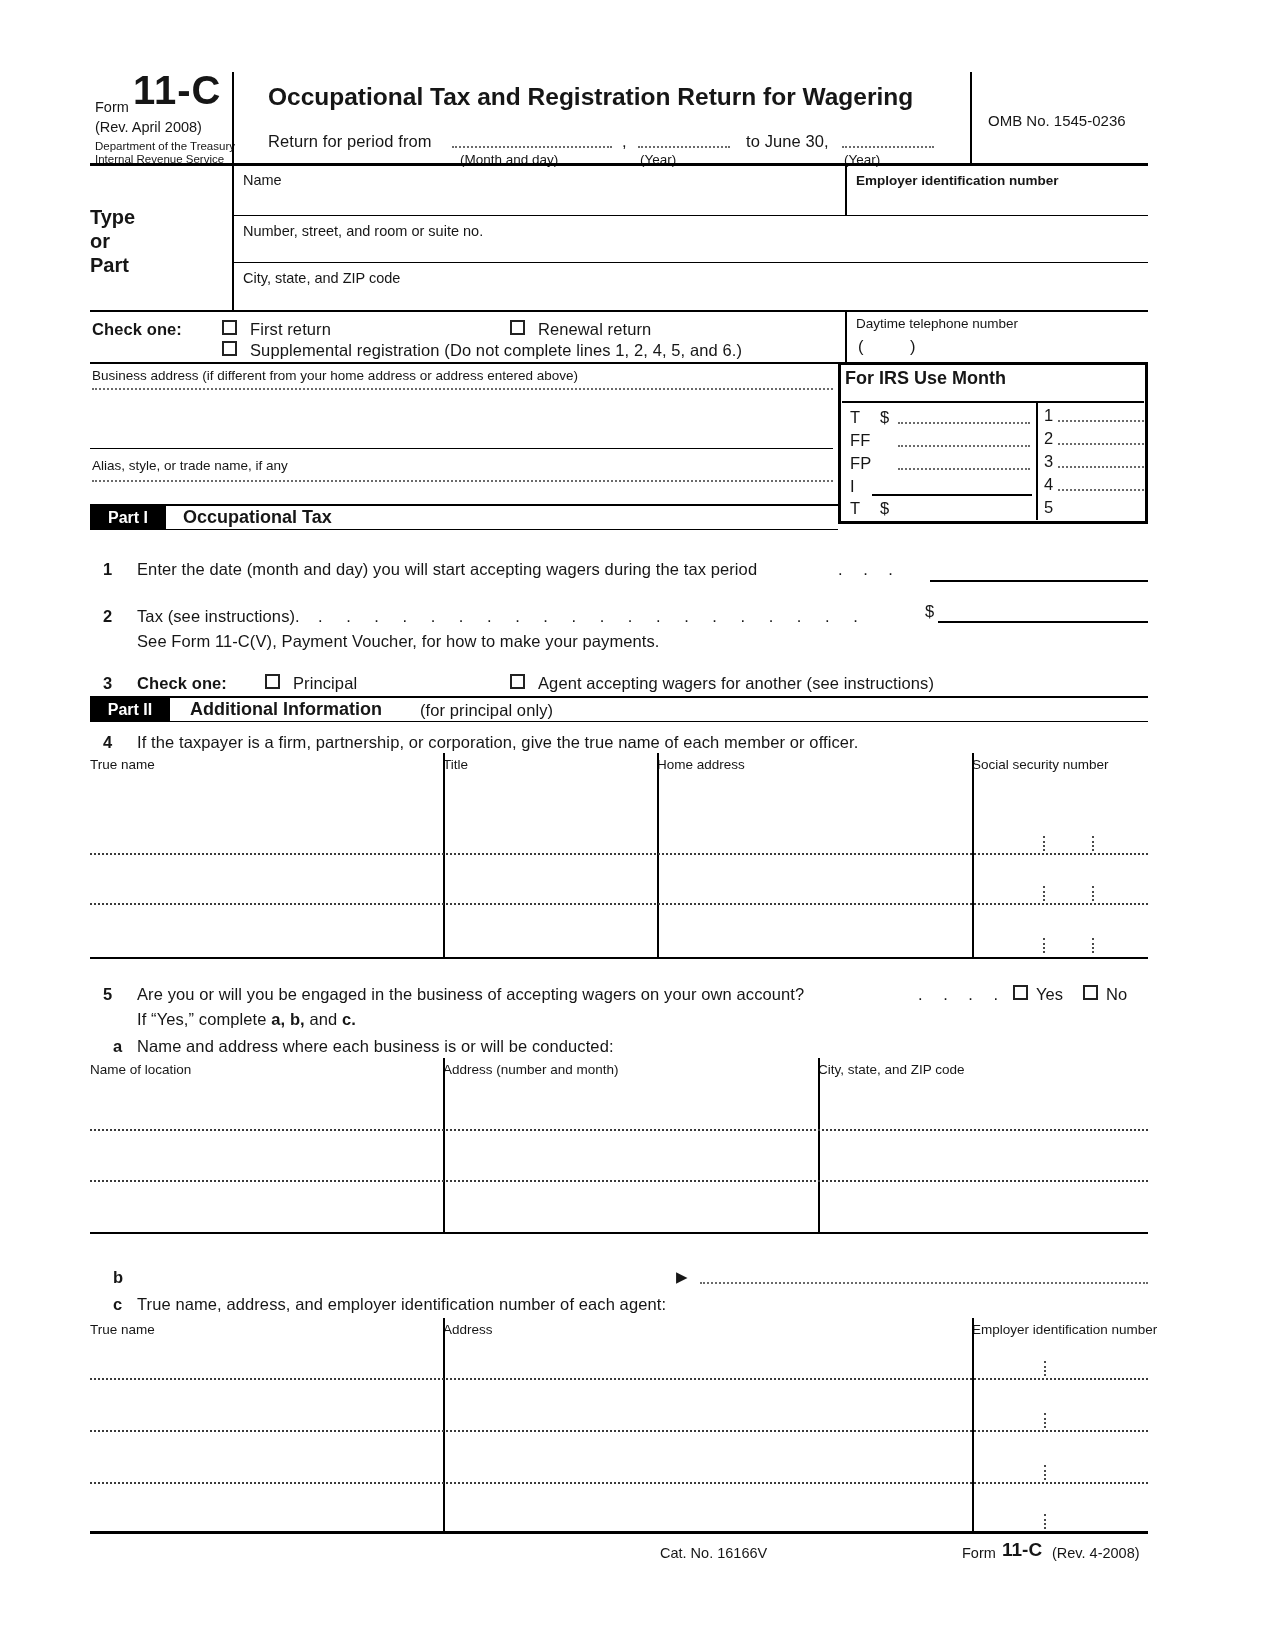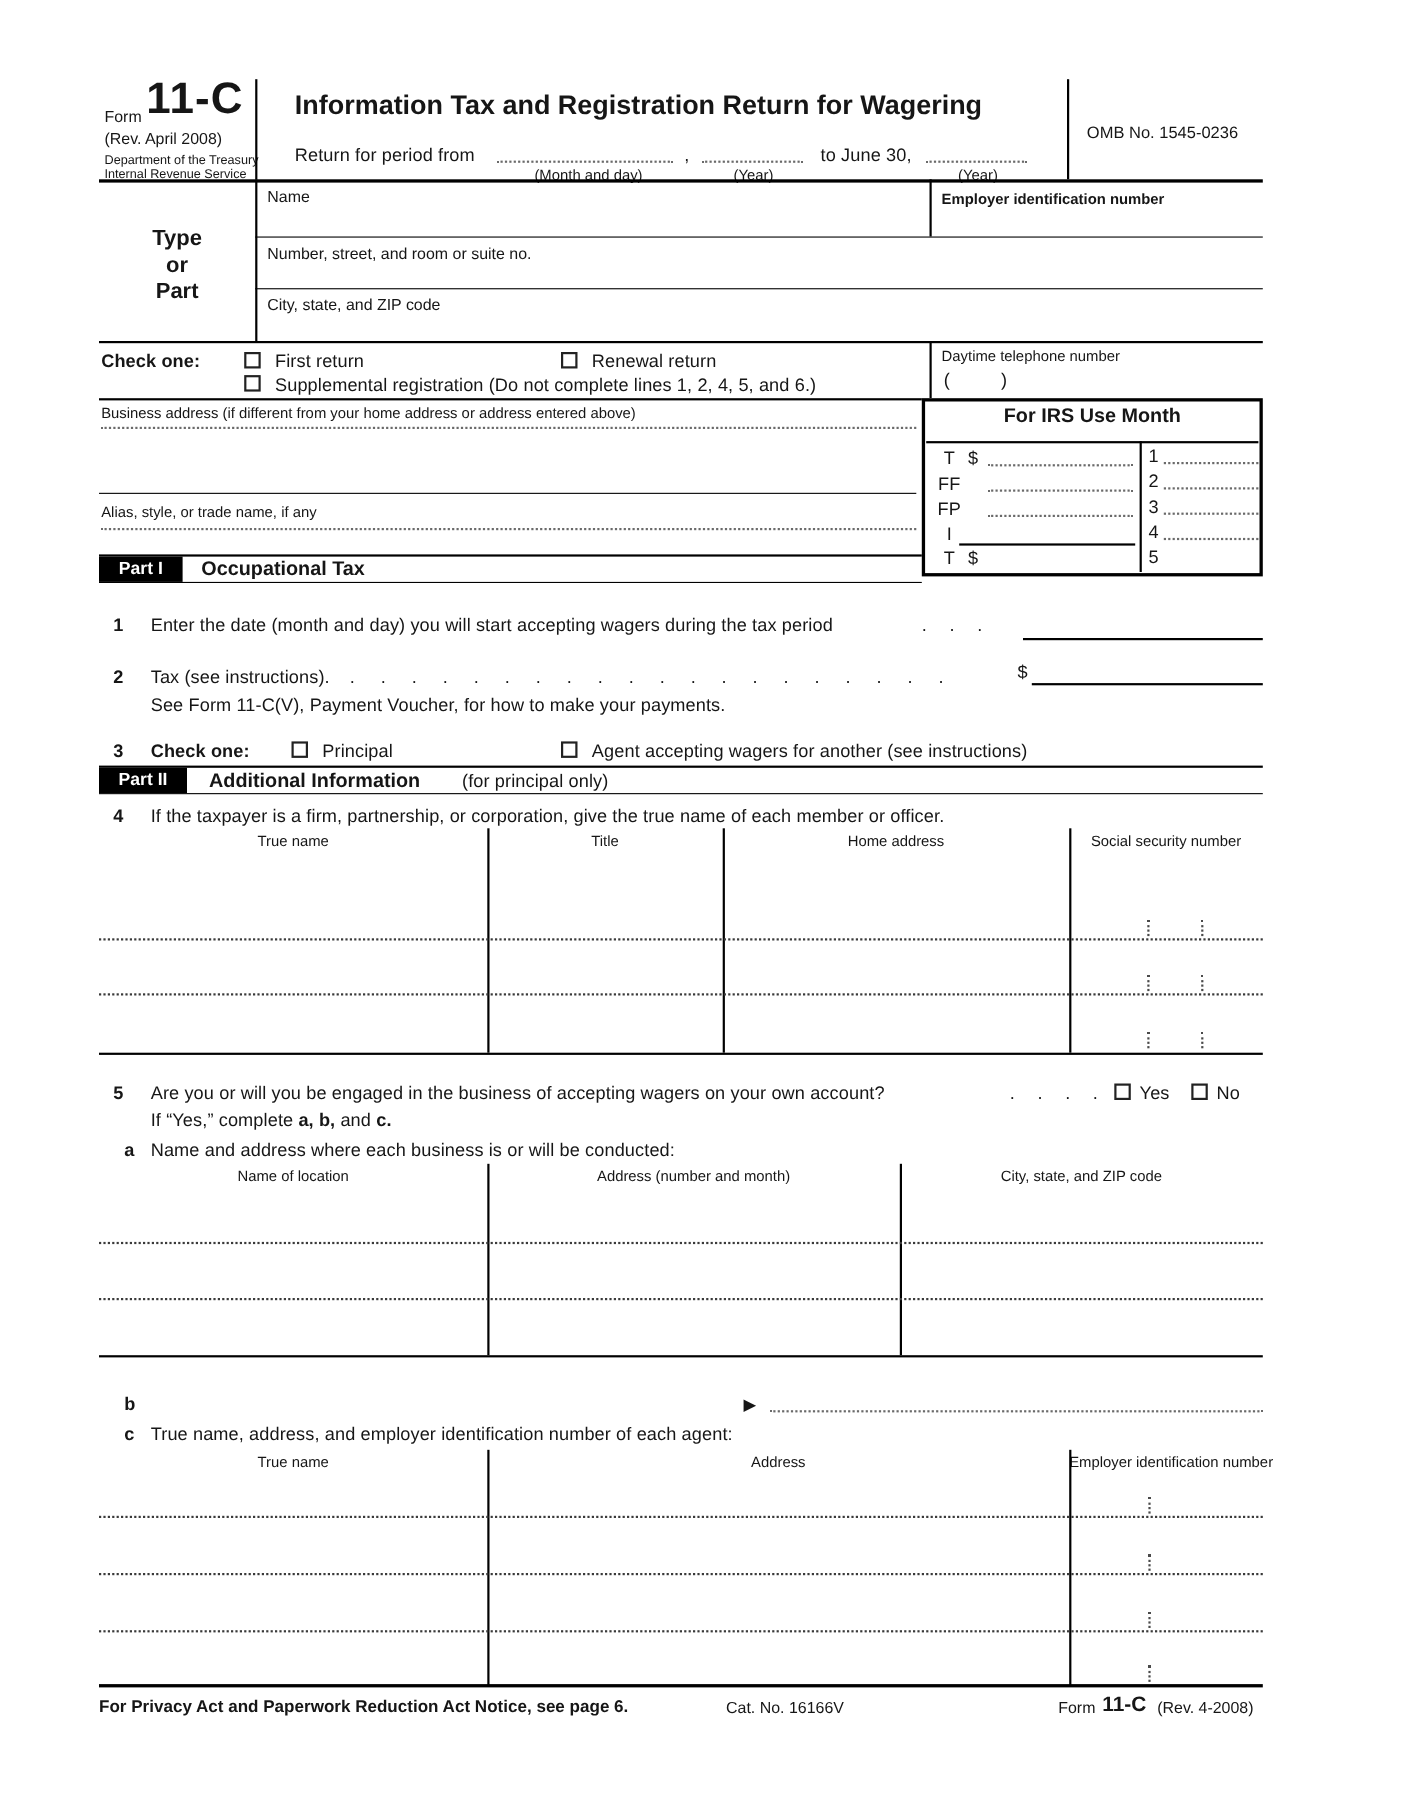"Information Tax and Registration Return" span.abs { text: Information -> Occupational }
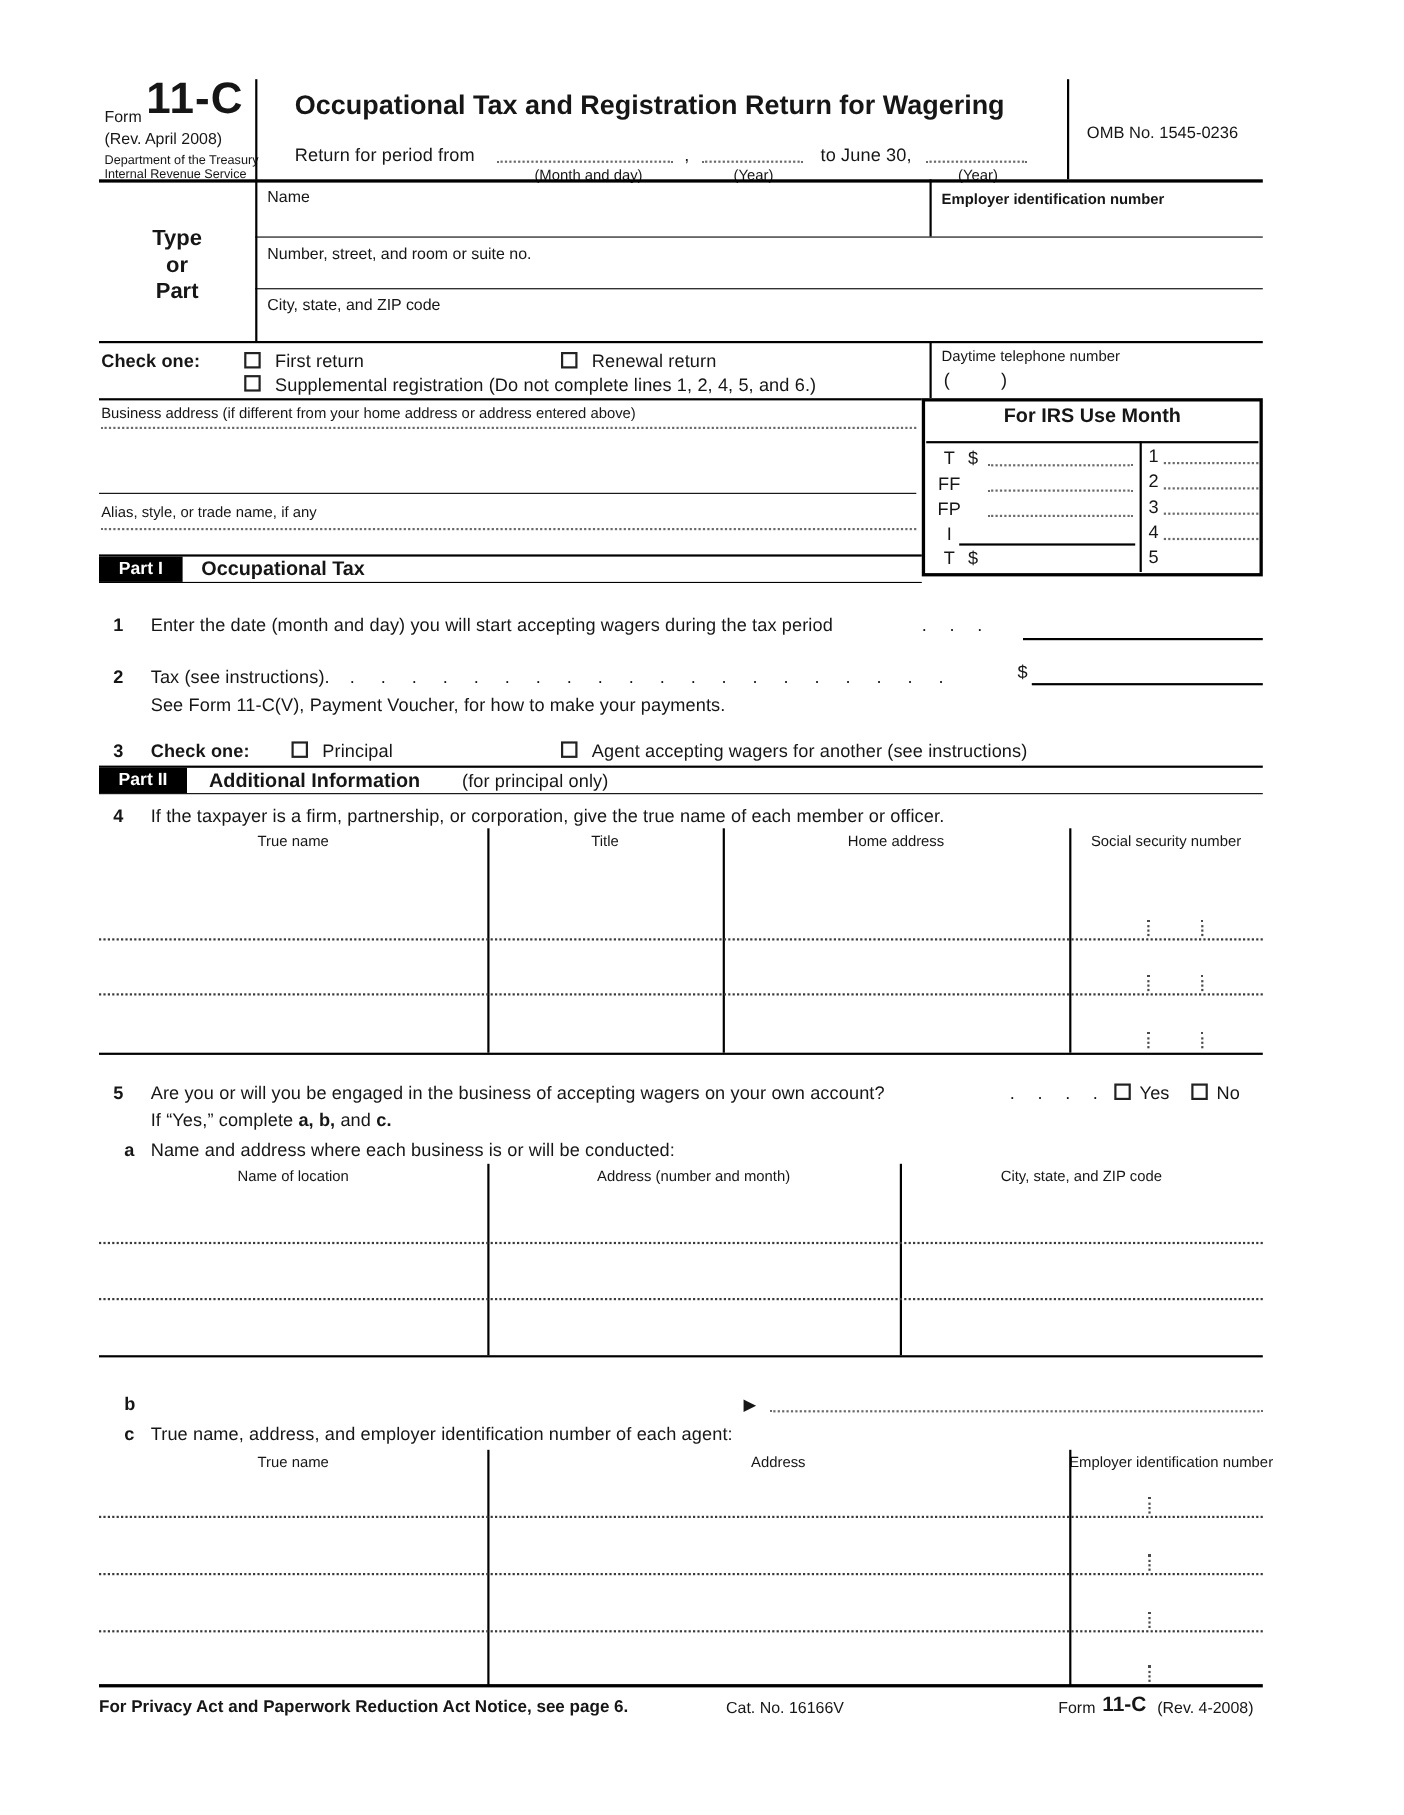"(Month and day)" .ctr { text-align: center -> left }
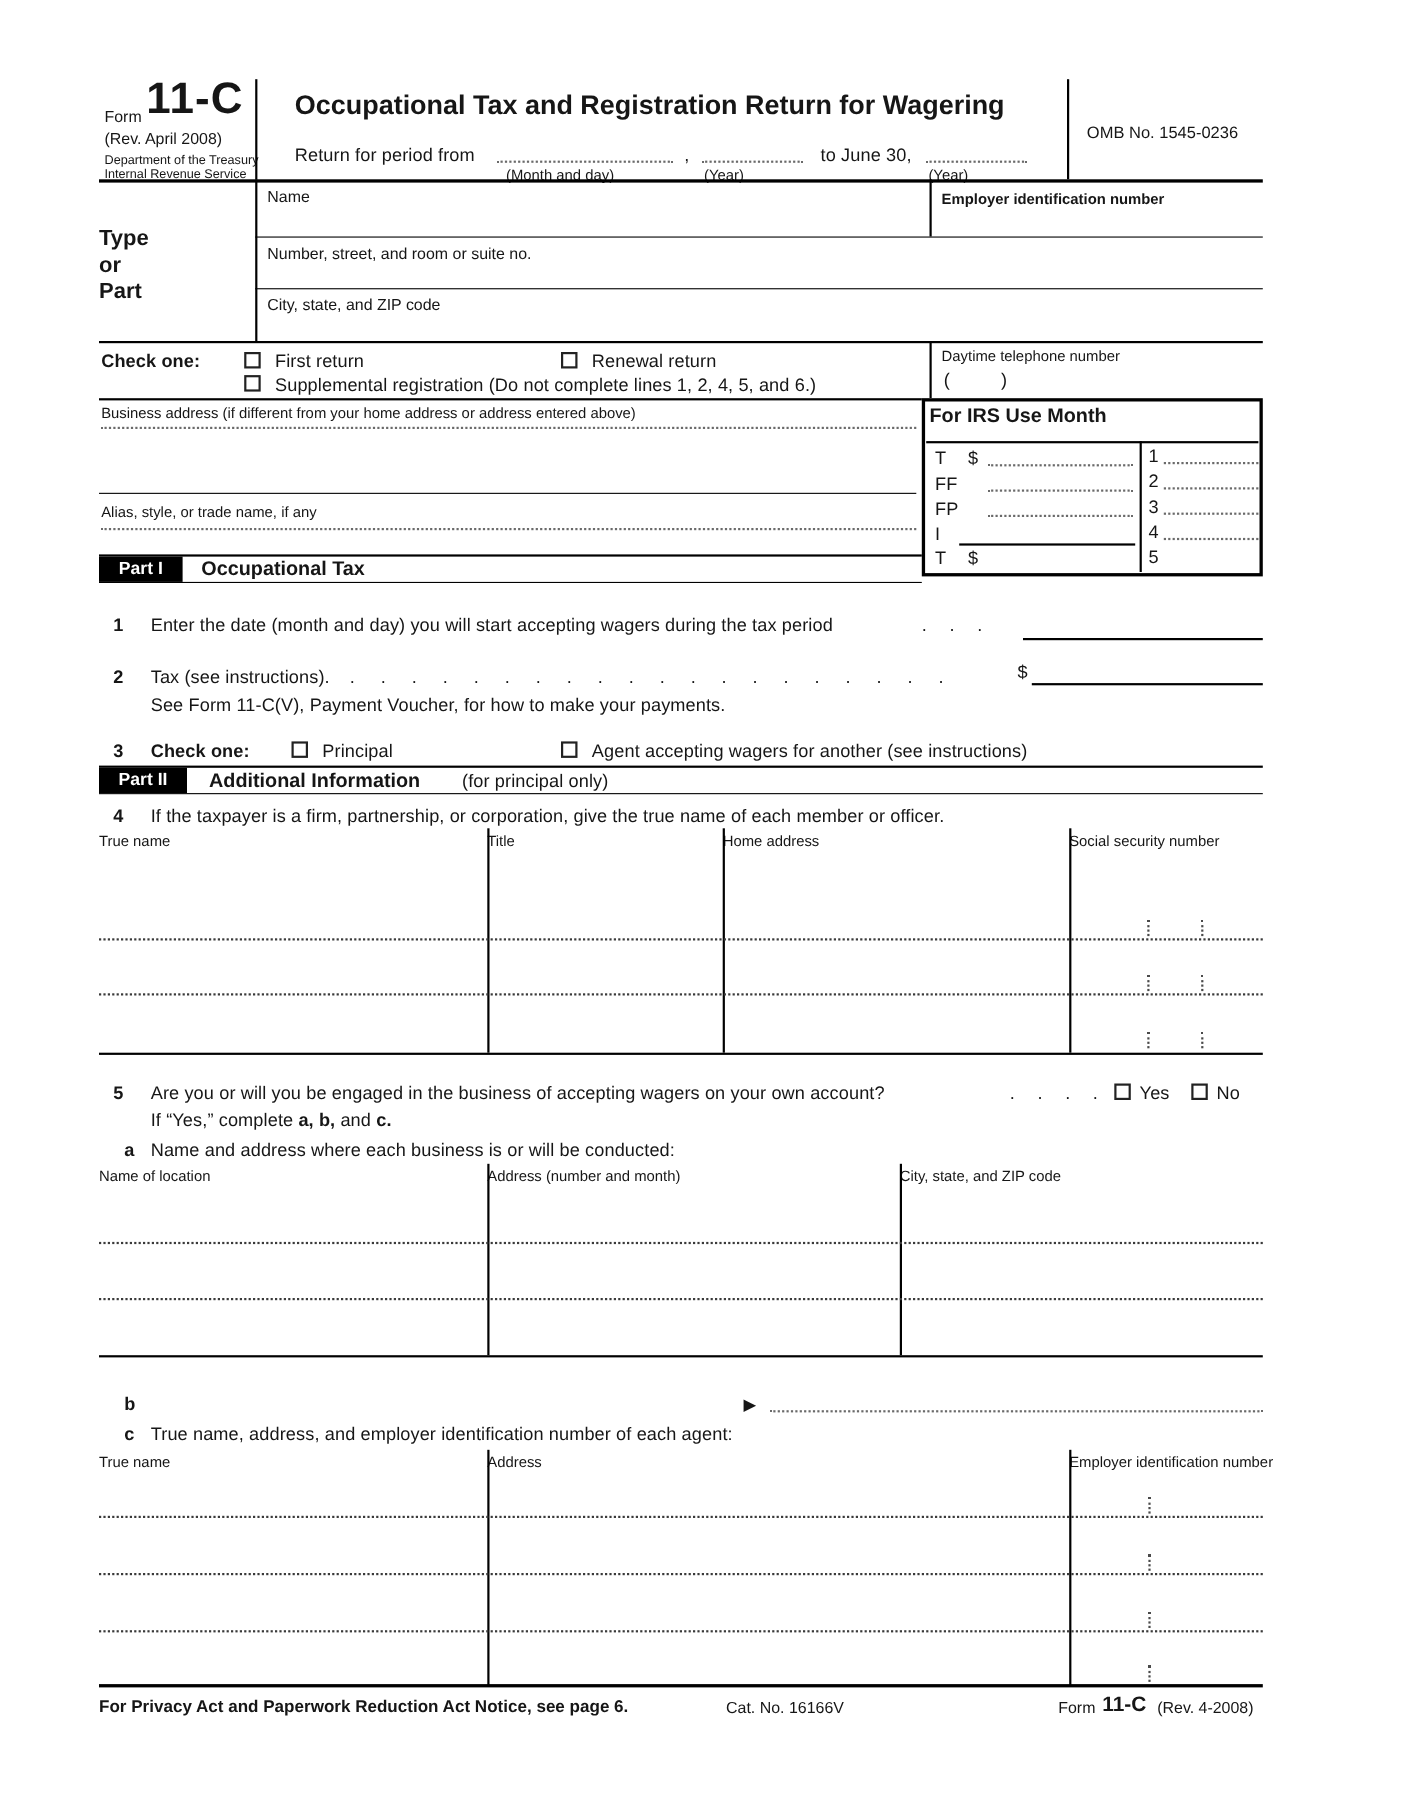"For Privacy Act and Paperwork" span.abs { html: <span>For Privacy Act and Paperwork Reduction Act Notice, see page 6.</span> -> none }
